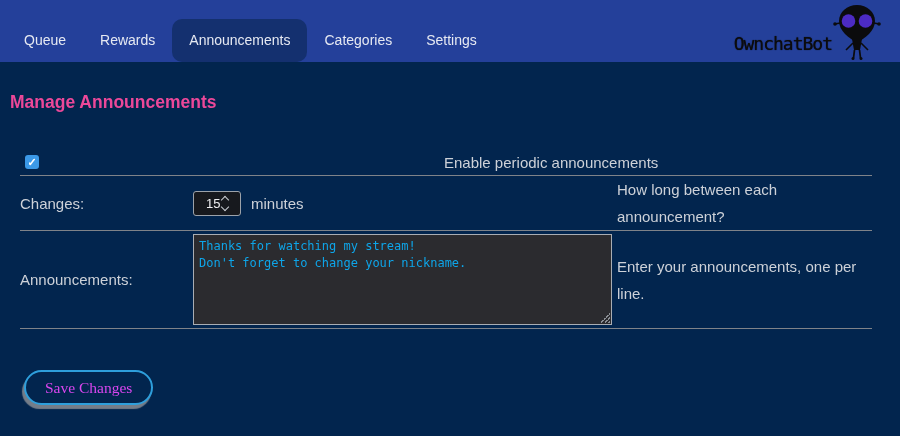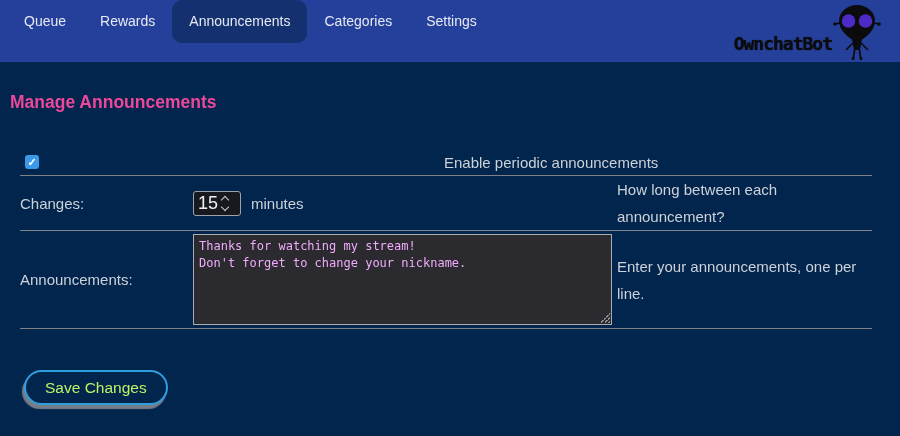"Queue" .navbar { align-items: flex-start -> flex-end }
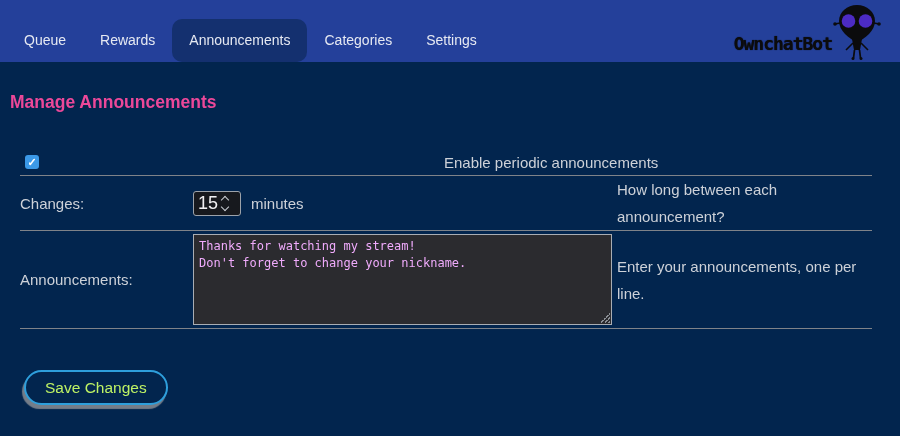"OwnchatBot" .logo-text { font-weight: bold -> normal }
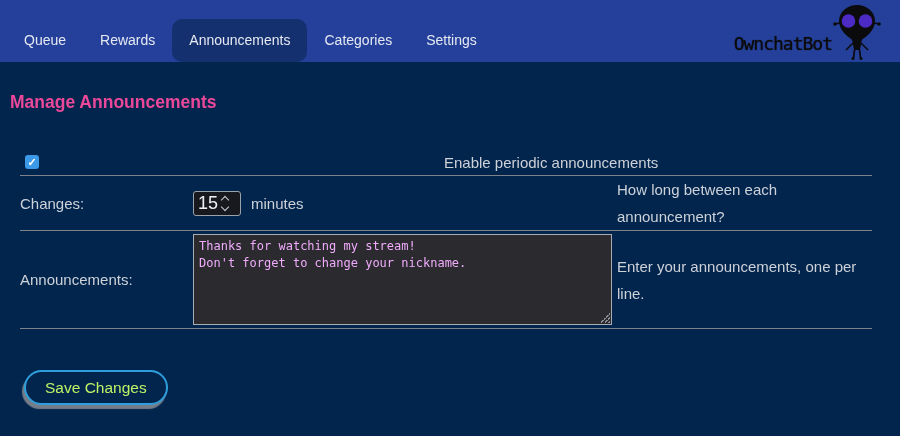"15" .num-input { font-size: 18px -> 13px; padding: 0 0 0 4px -> 0 0 0 12px }
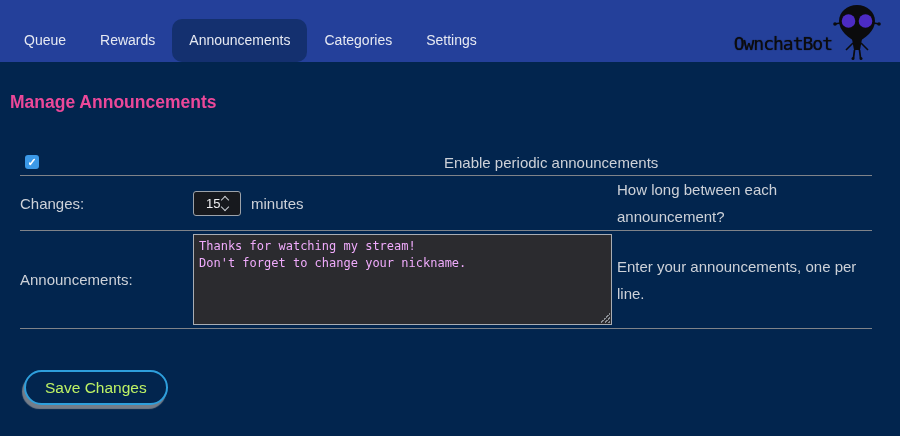"Thanks for watching my stream!" .announce-textarea { color: #f0abfc -> #0ea5e9 }
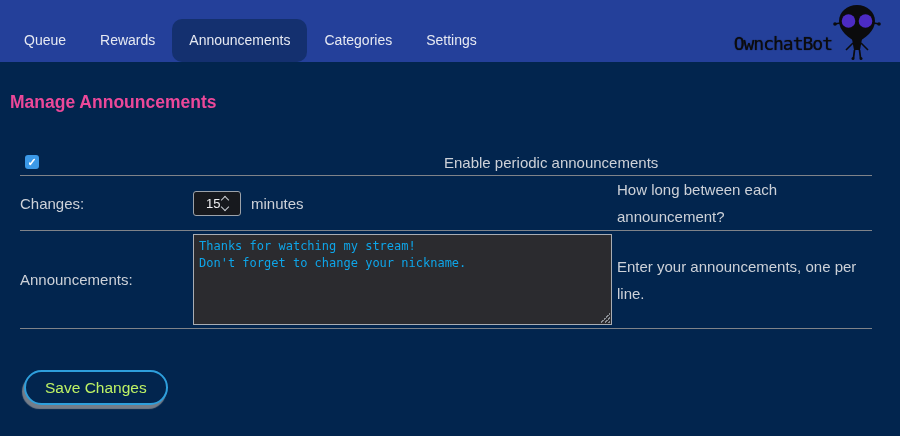"Save Changes" .save-btn { color: #bef264 -> #d946ef; font-family: Liberation Sans, sans-serif -> Liberation Serif, serif }
